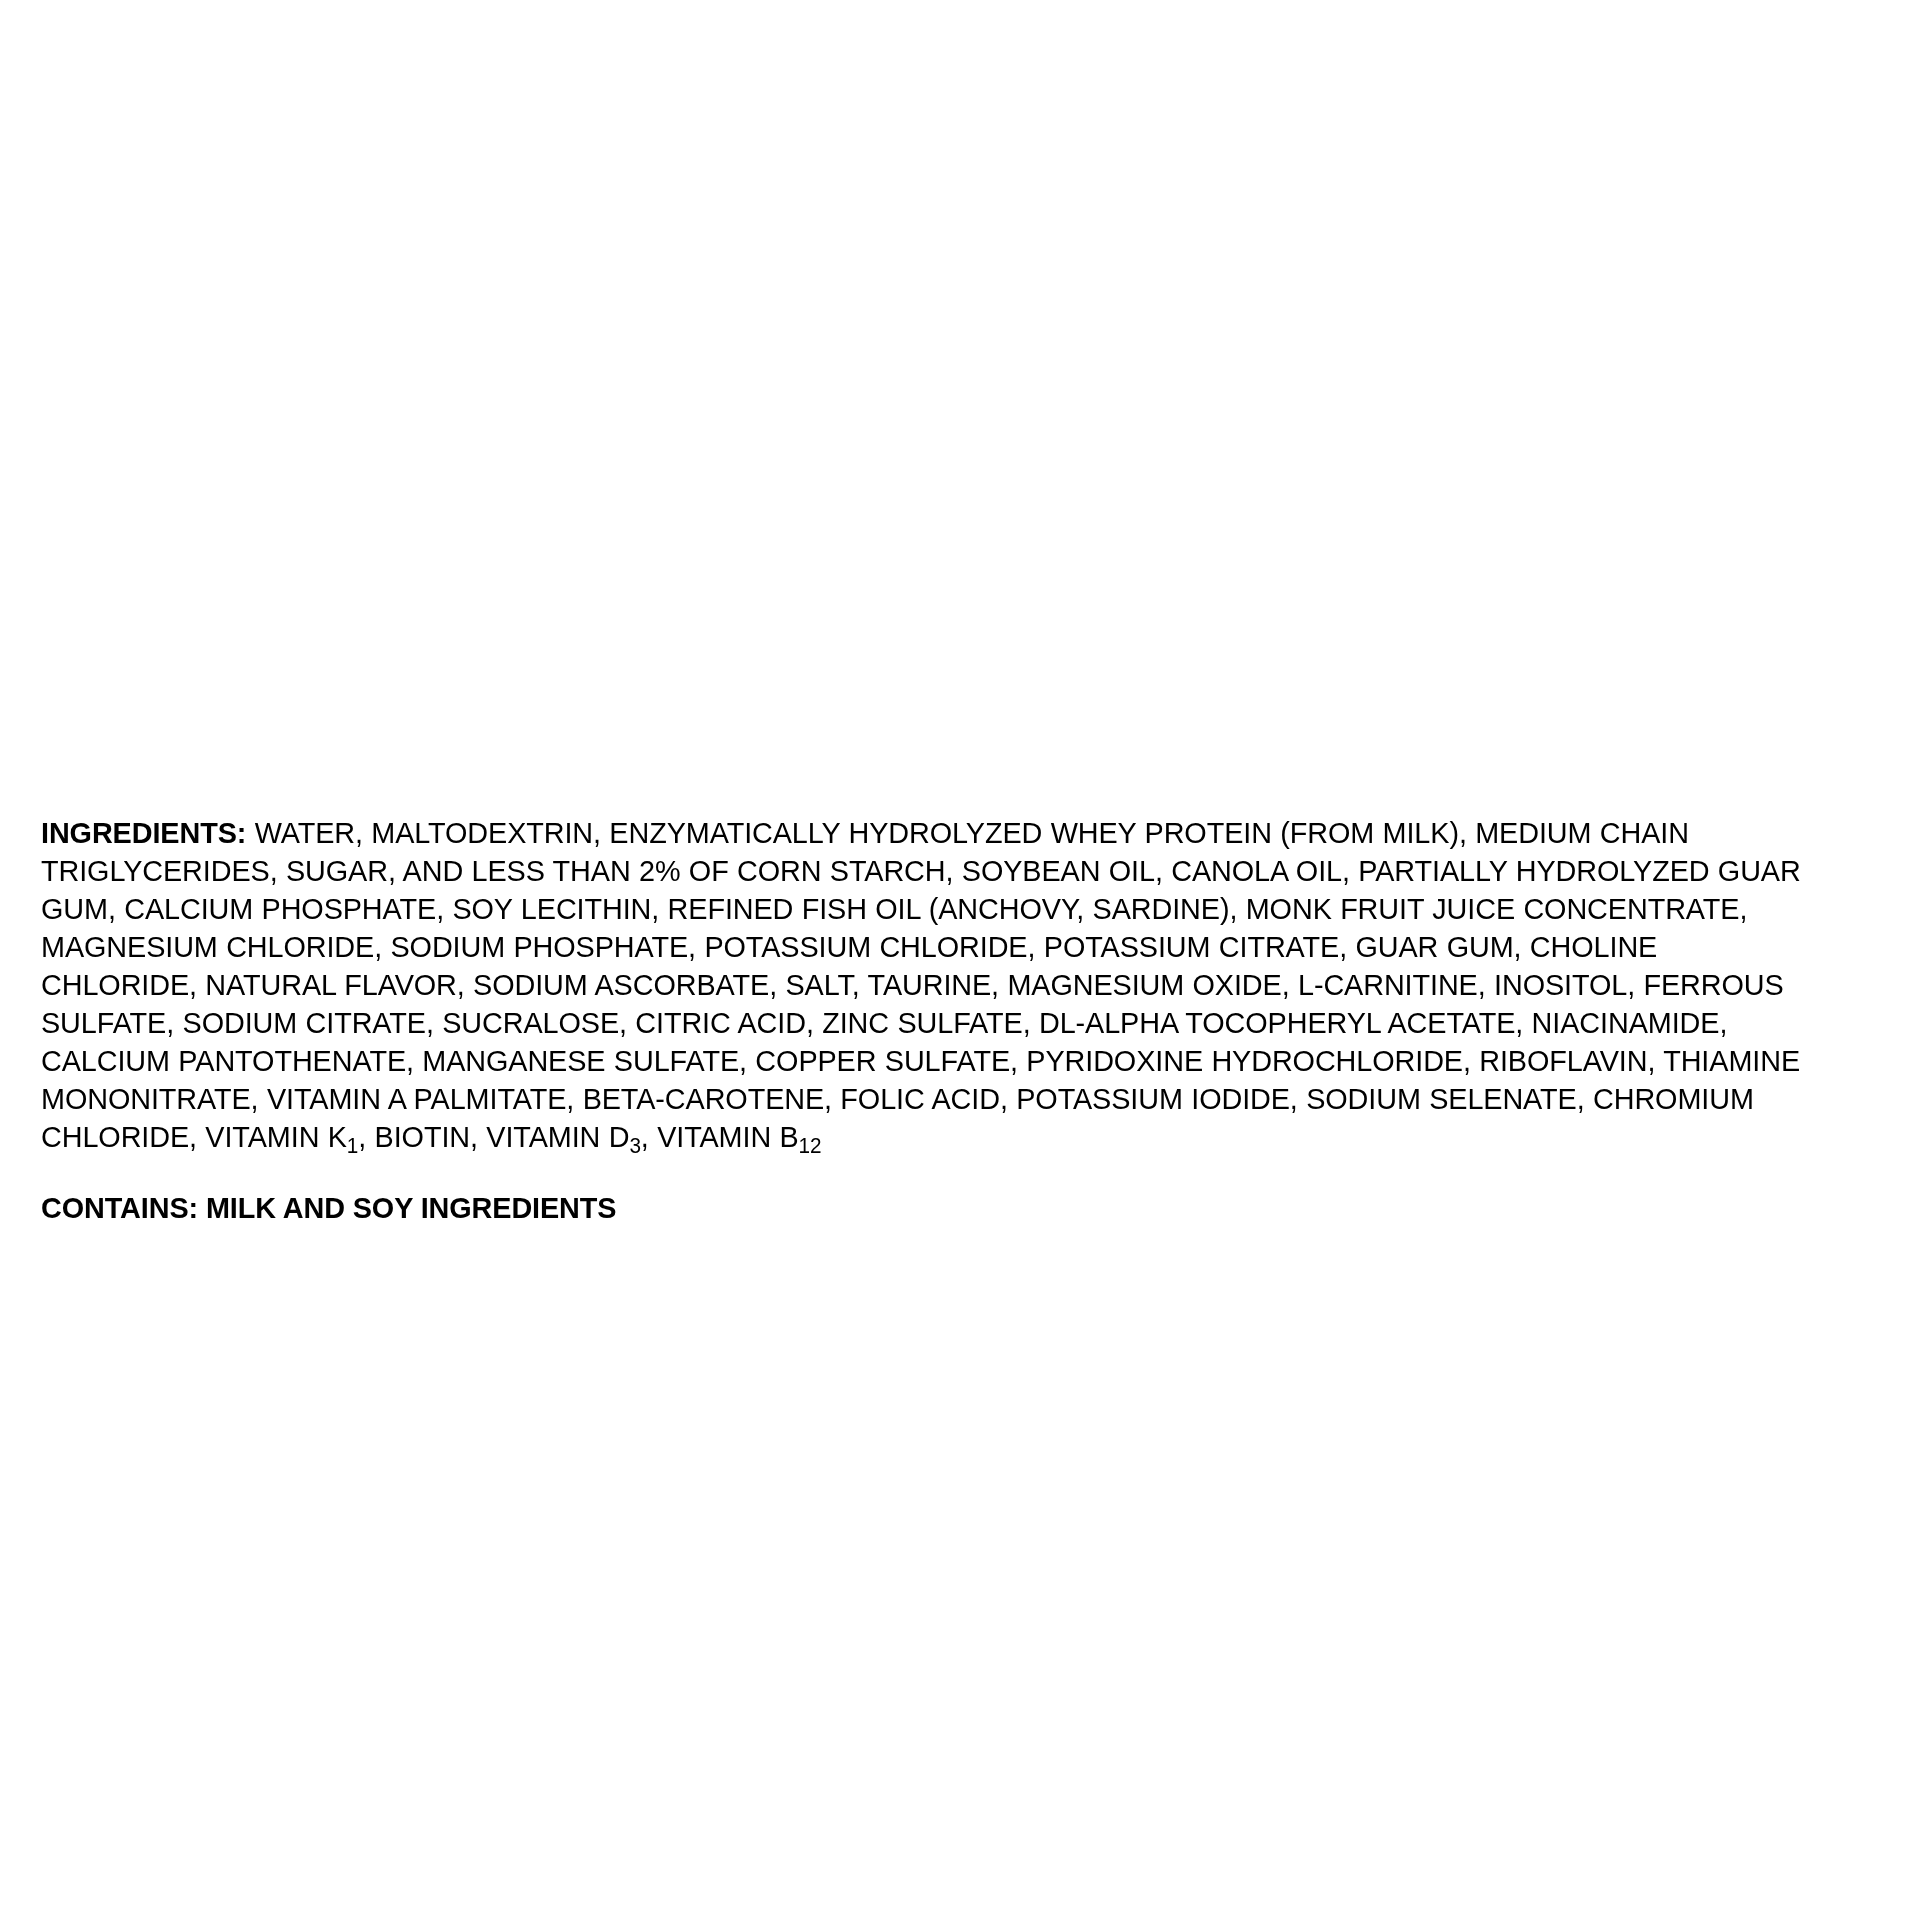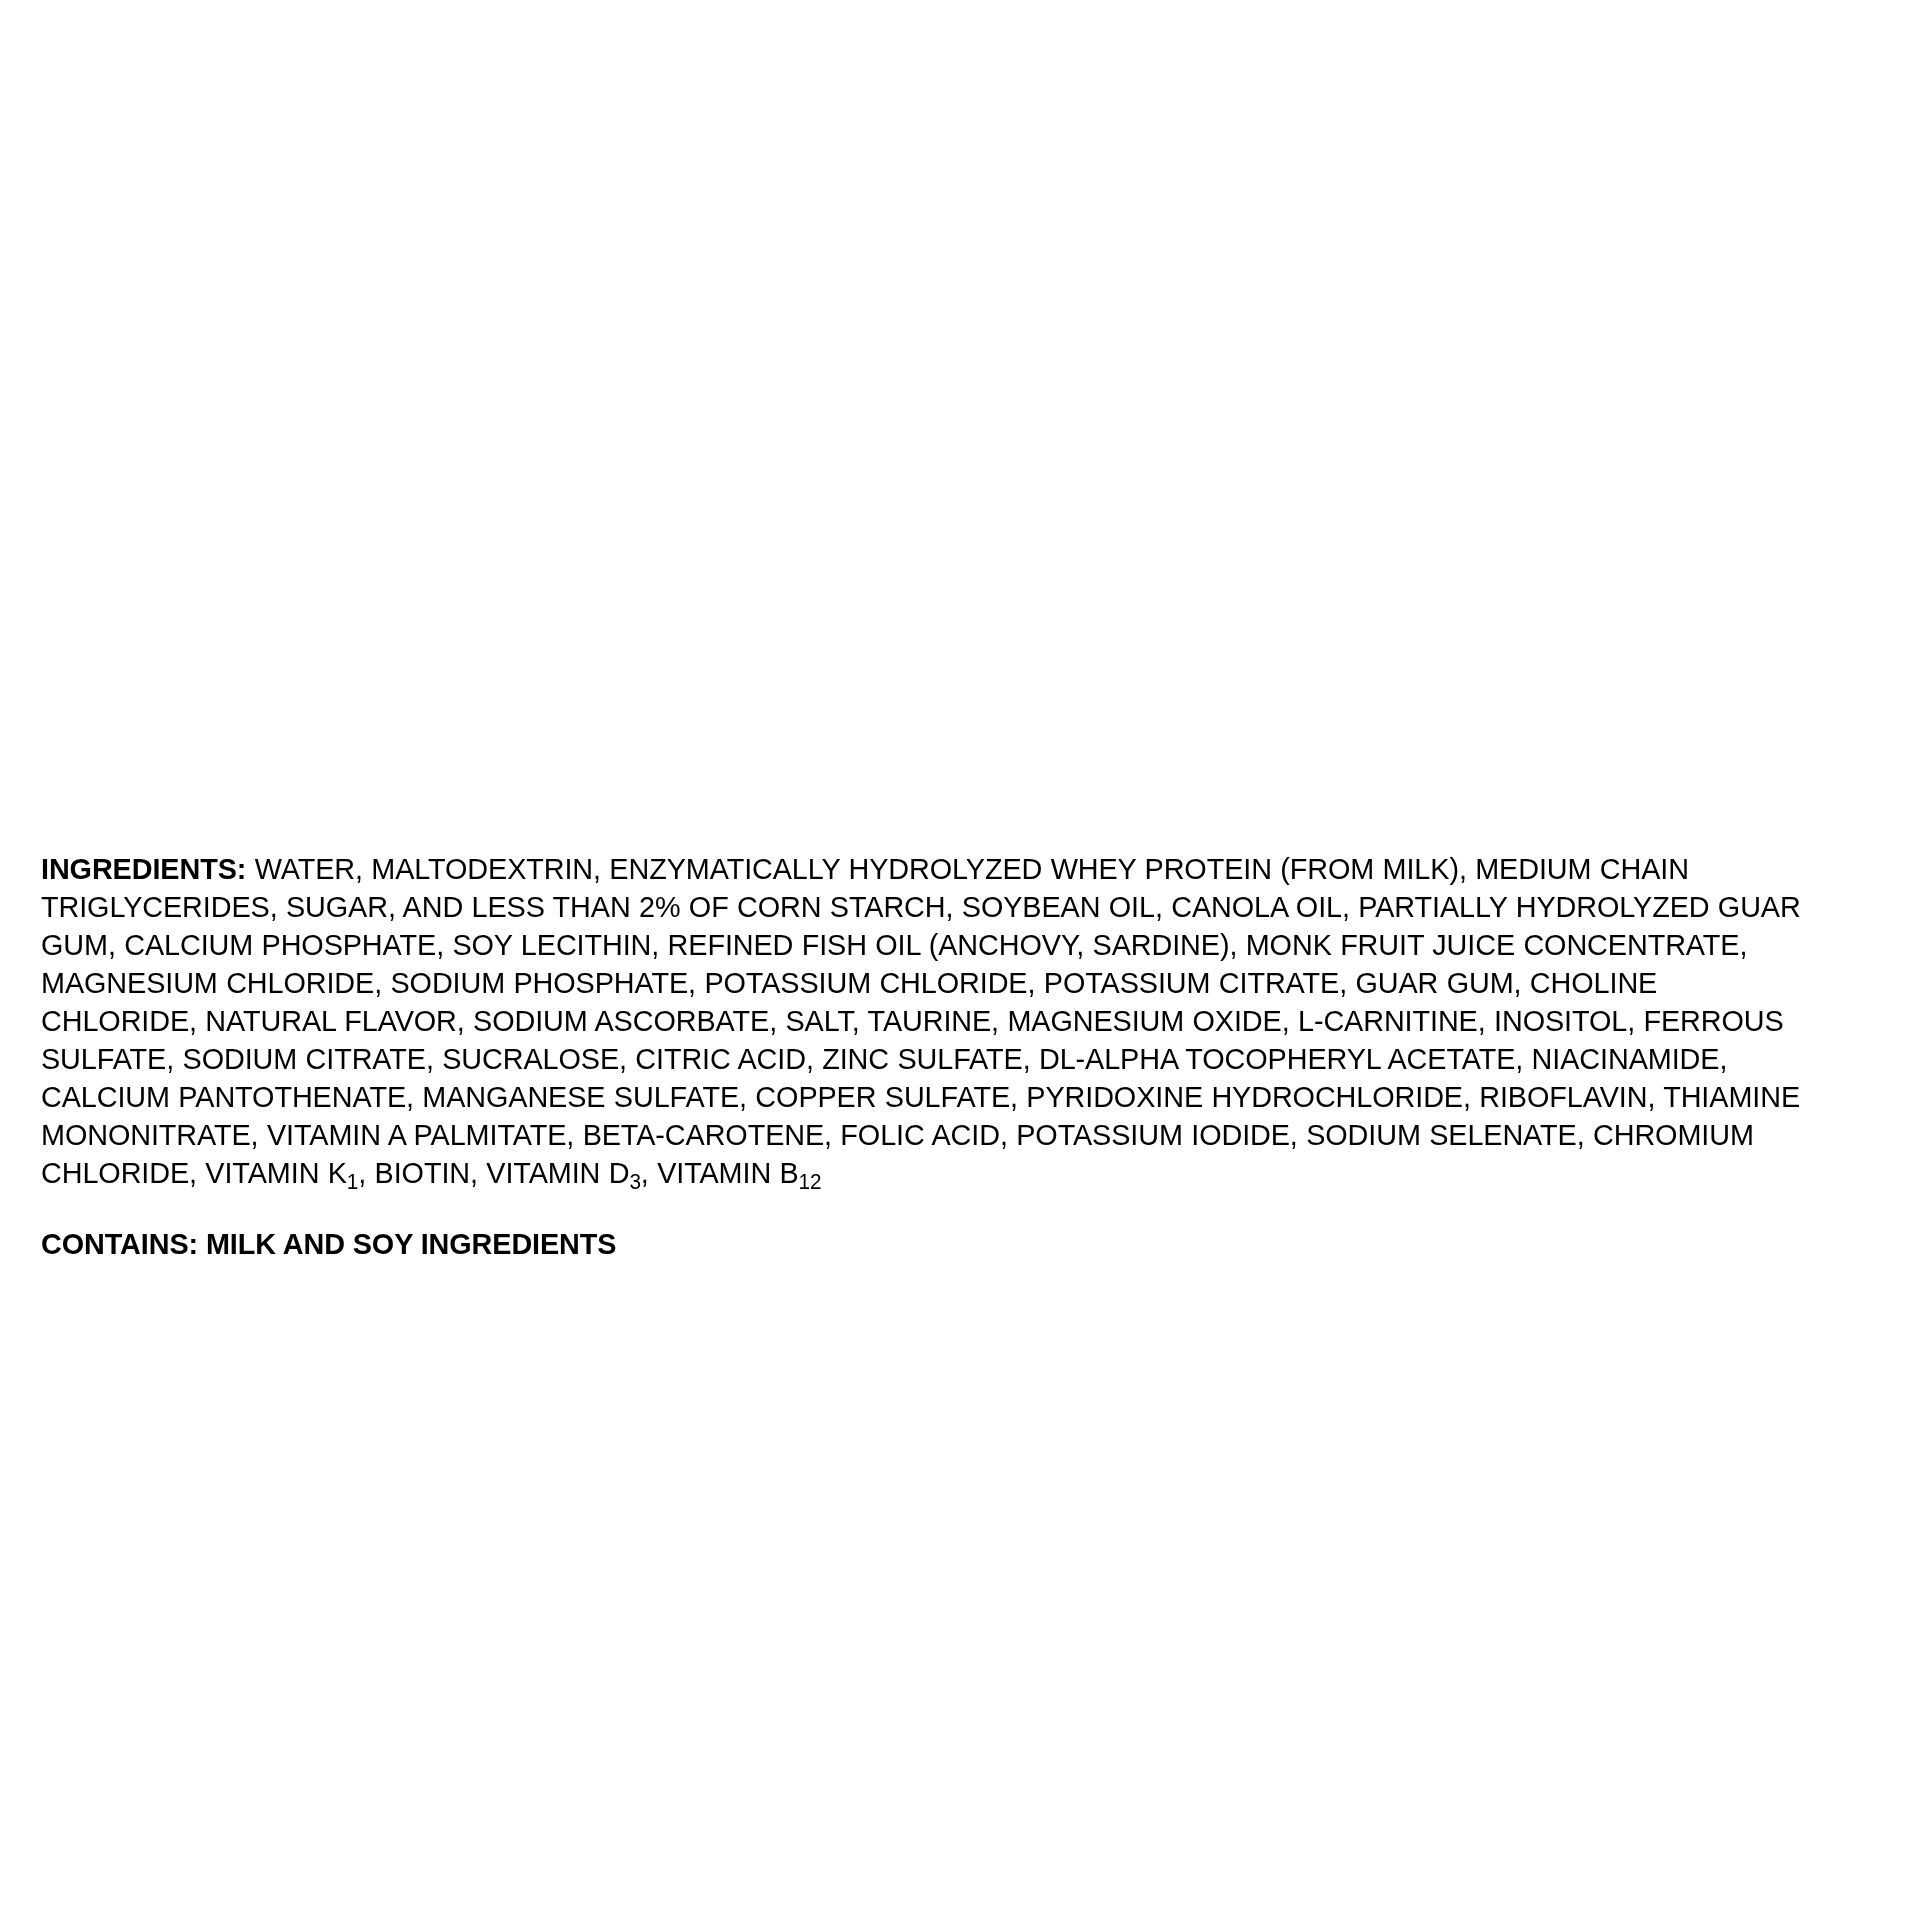"INGREDIENTS: WATER, MALTODEXTRIN," .label-panel { top: 820px -> 784px }
